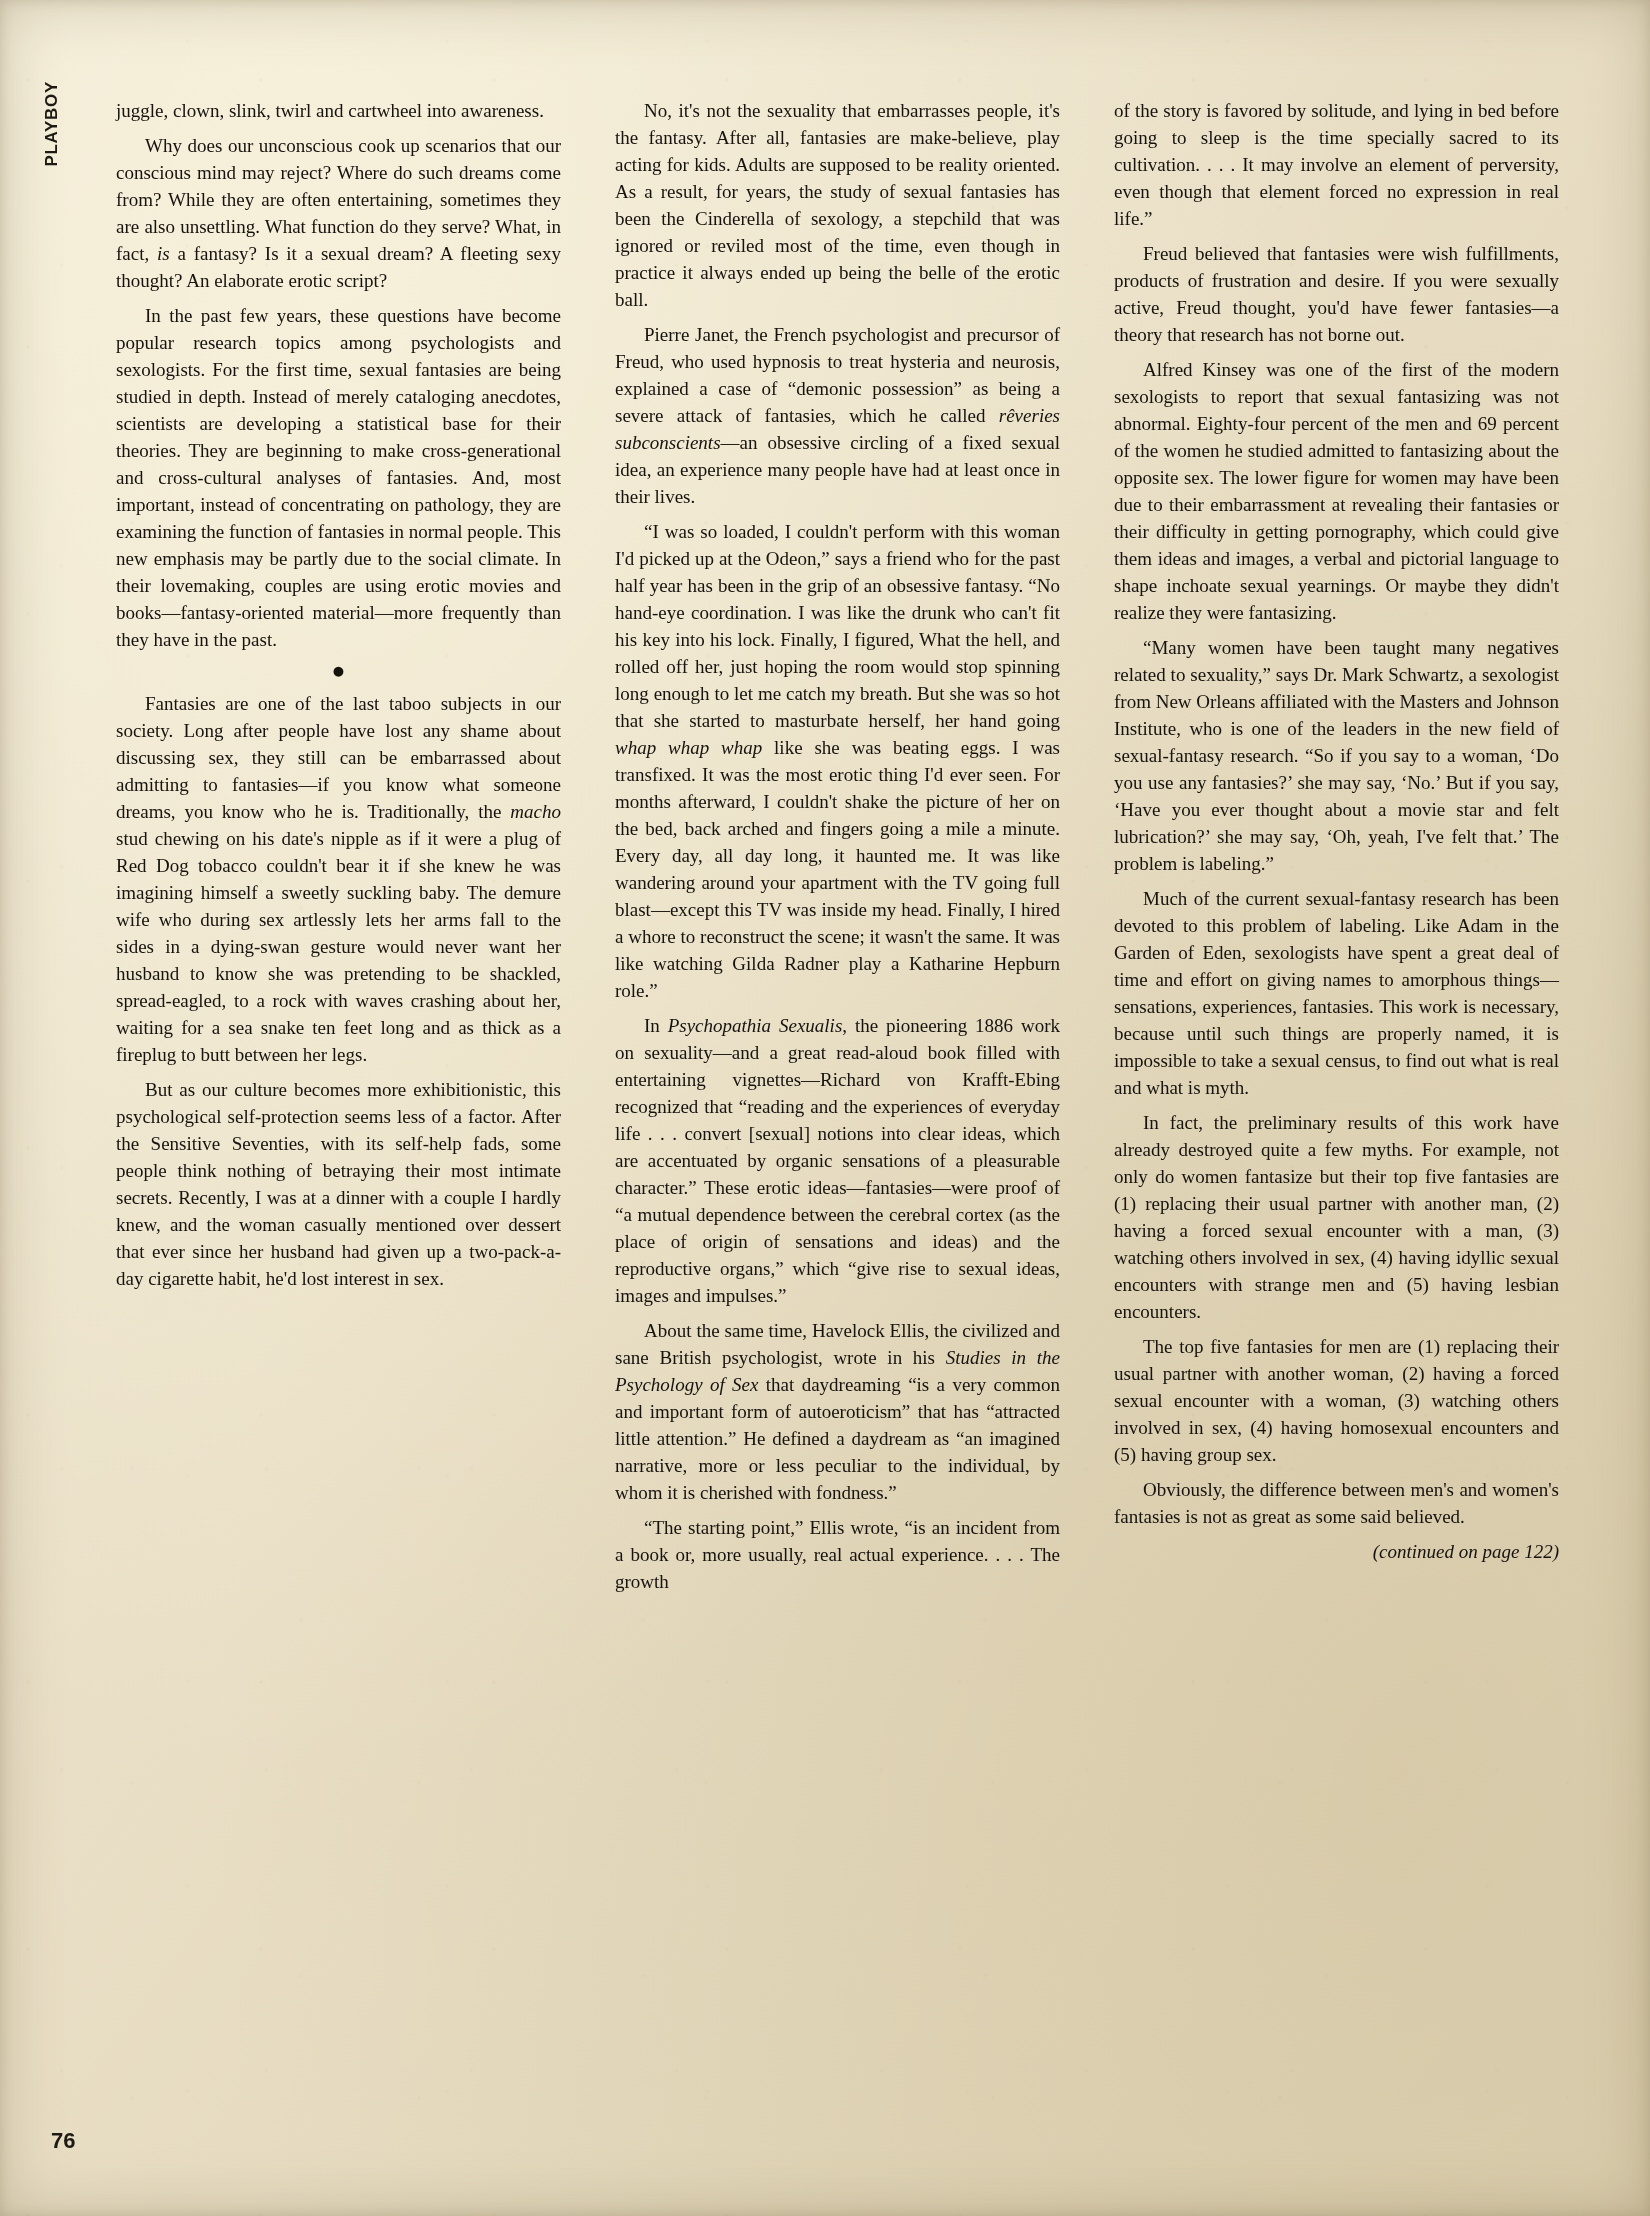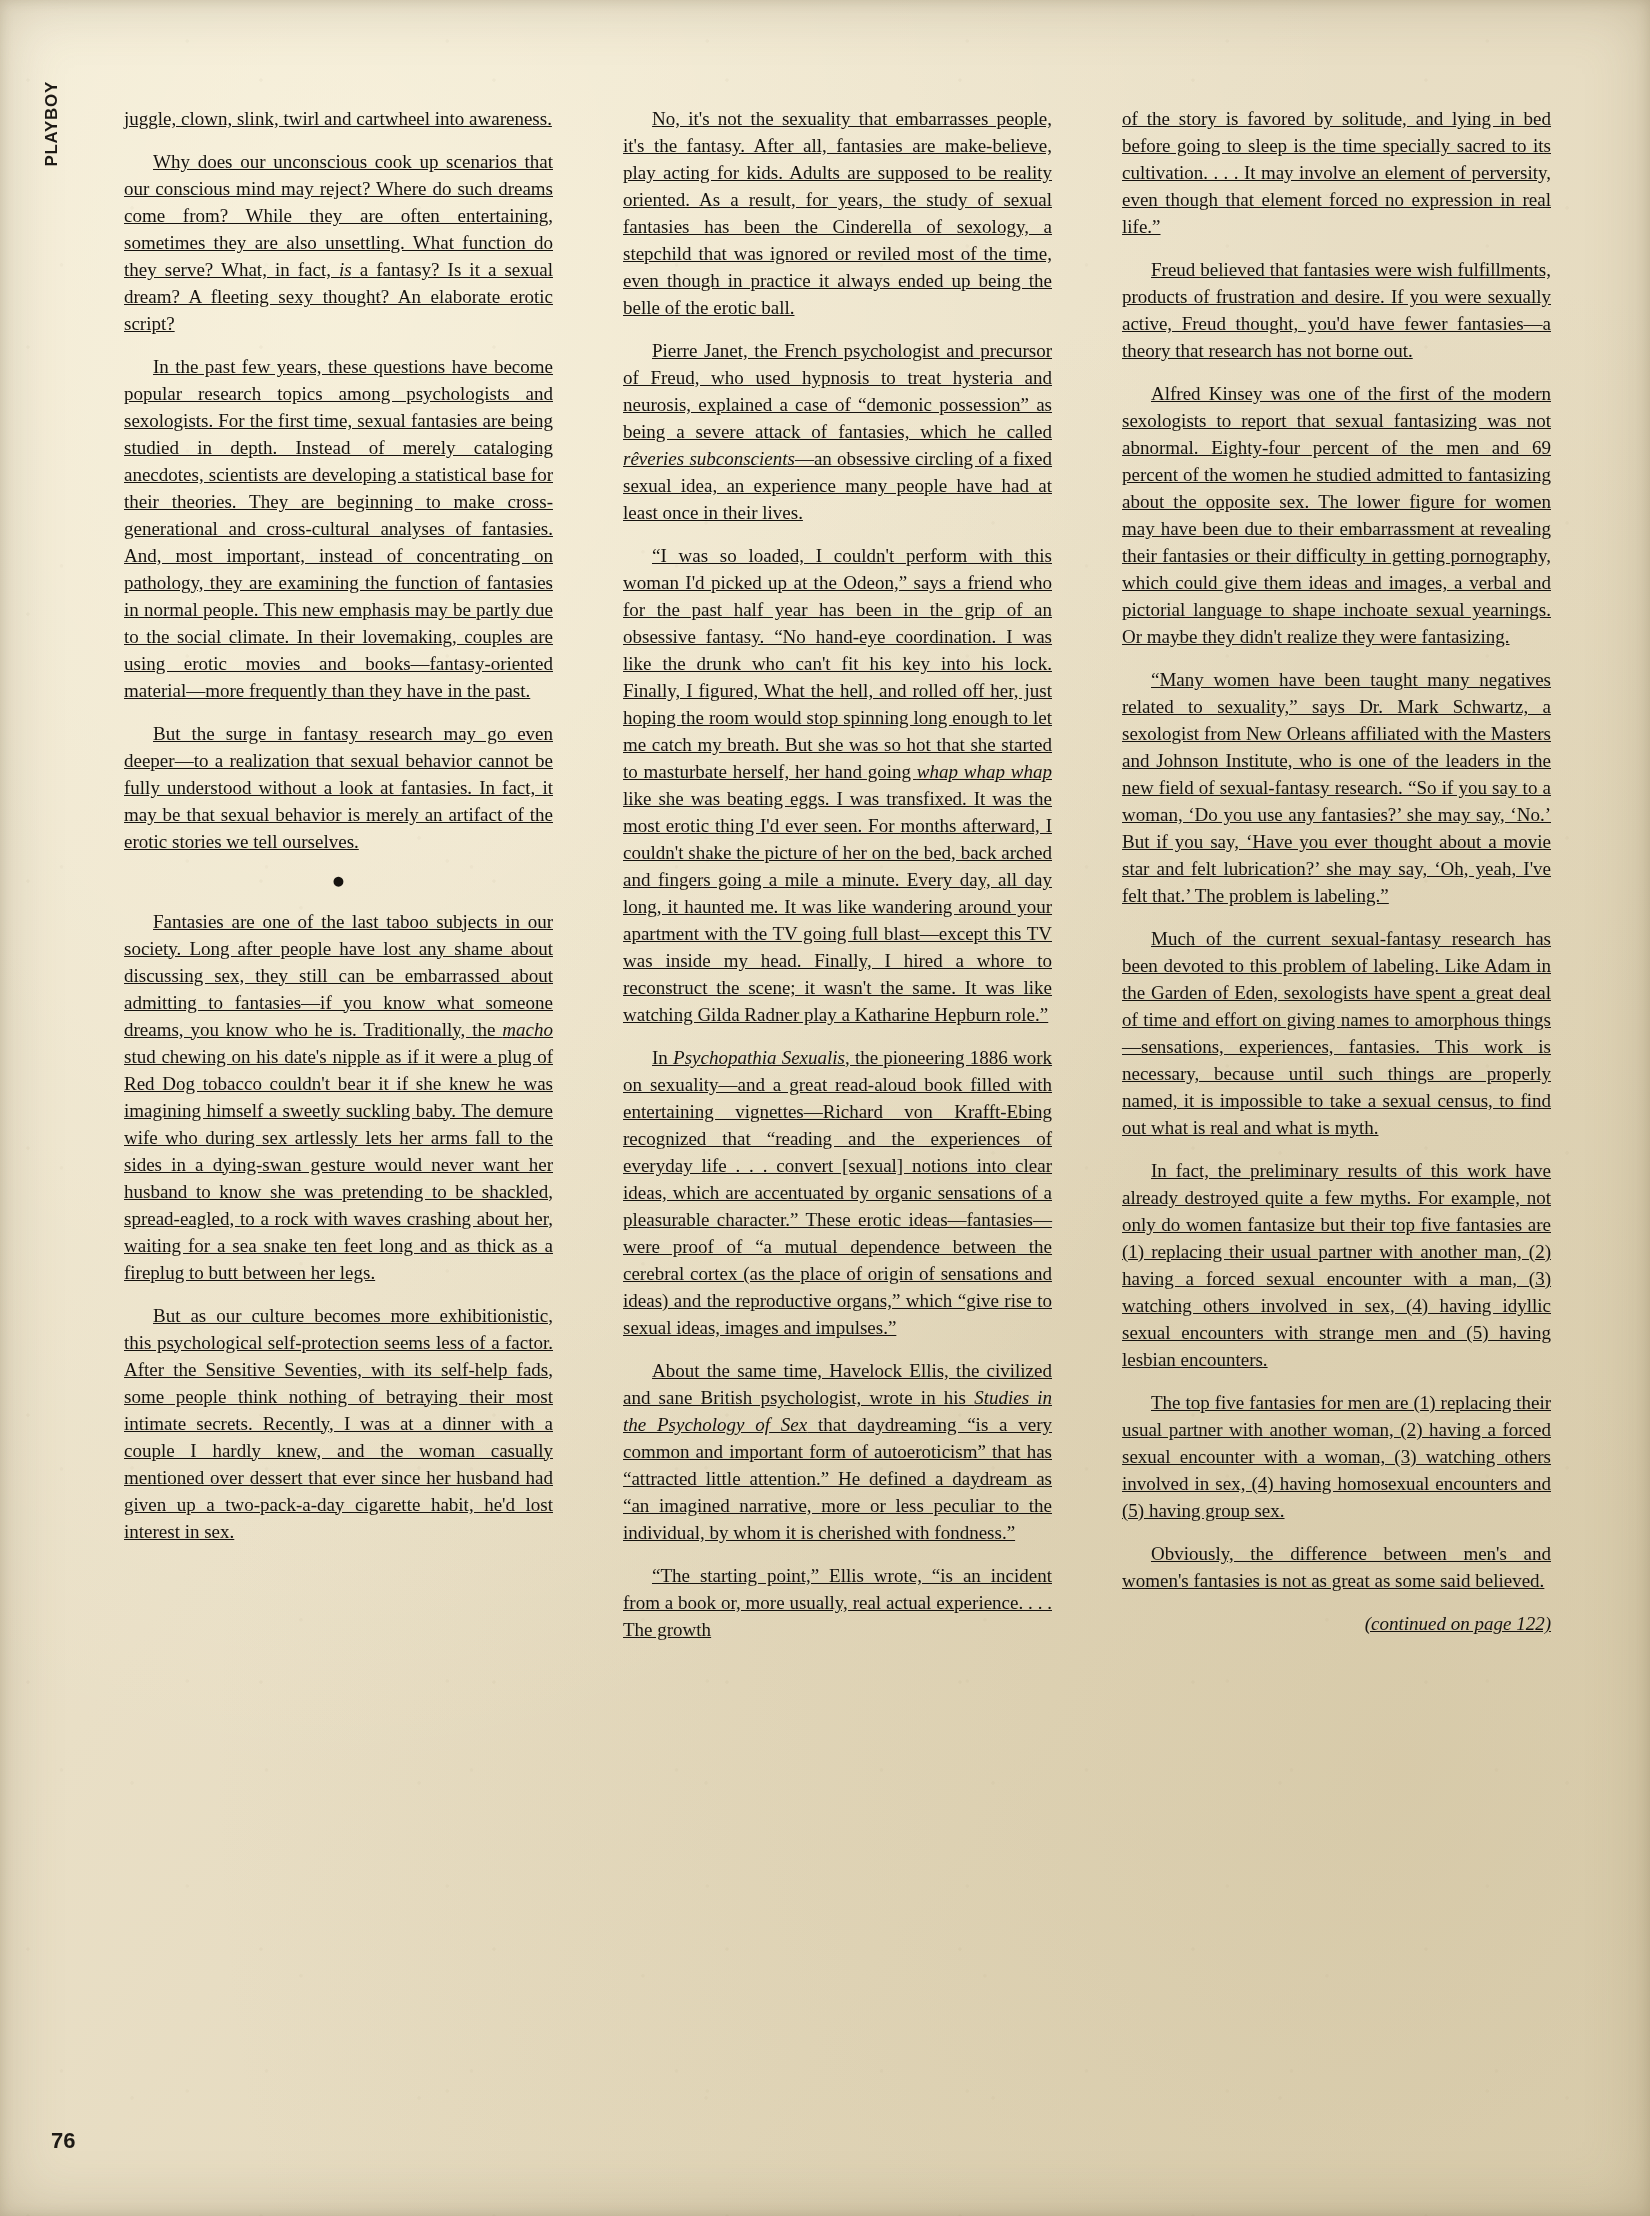"juggle, clown, slink, twirl and" .col p { margin: 16px -> 8px; text-decoration: underline -> none }
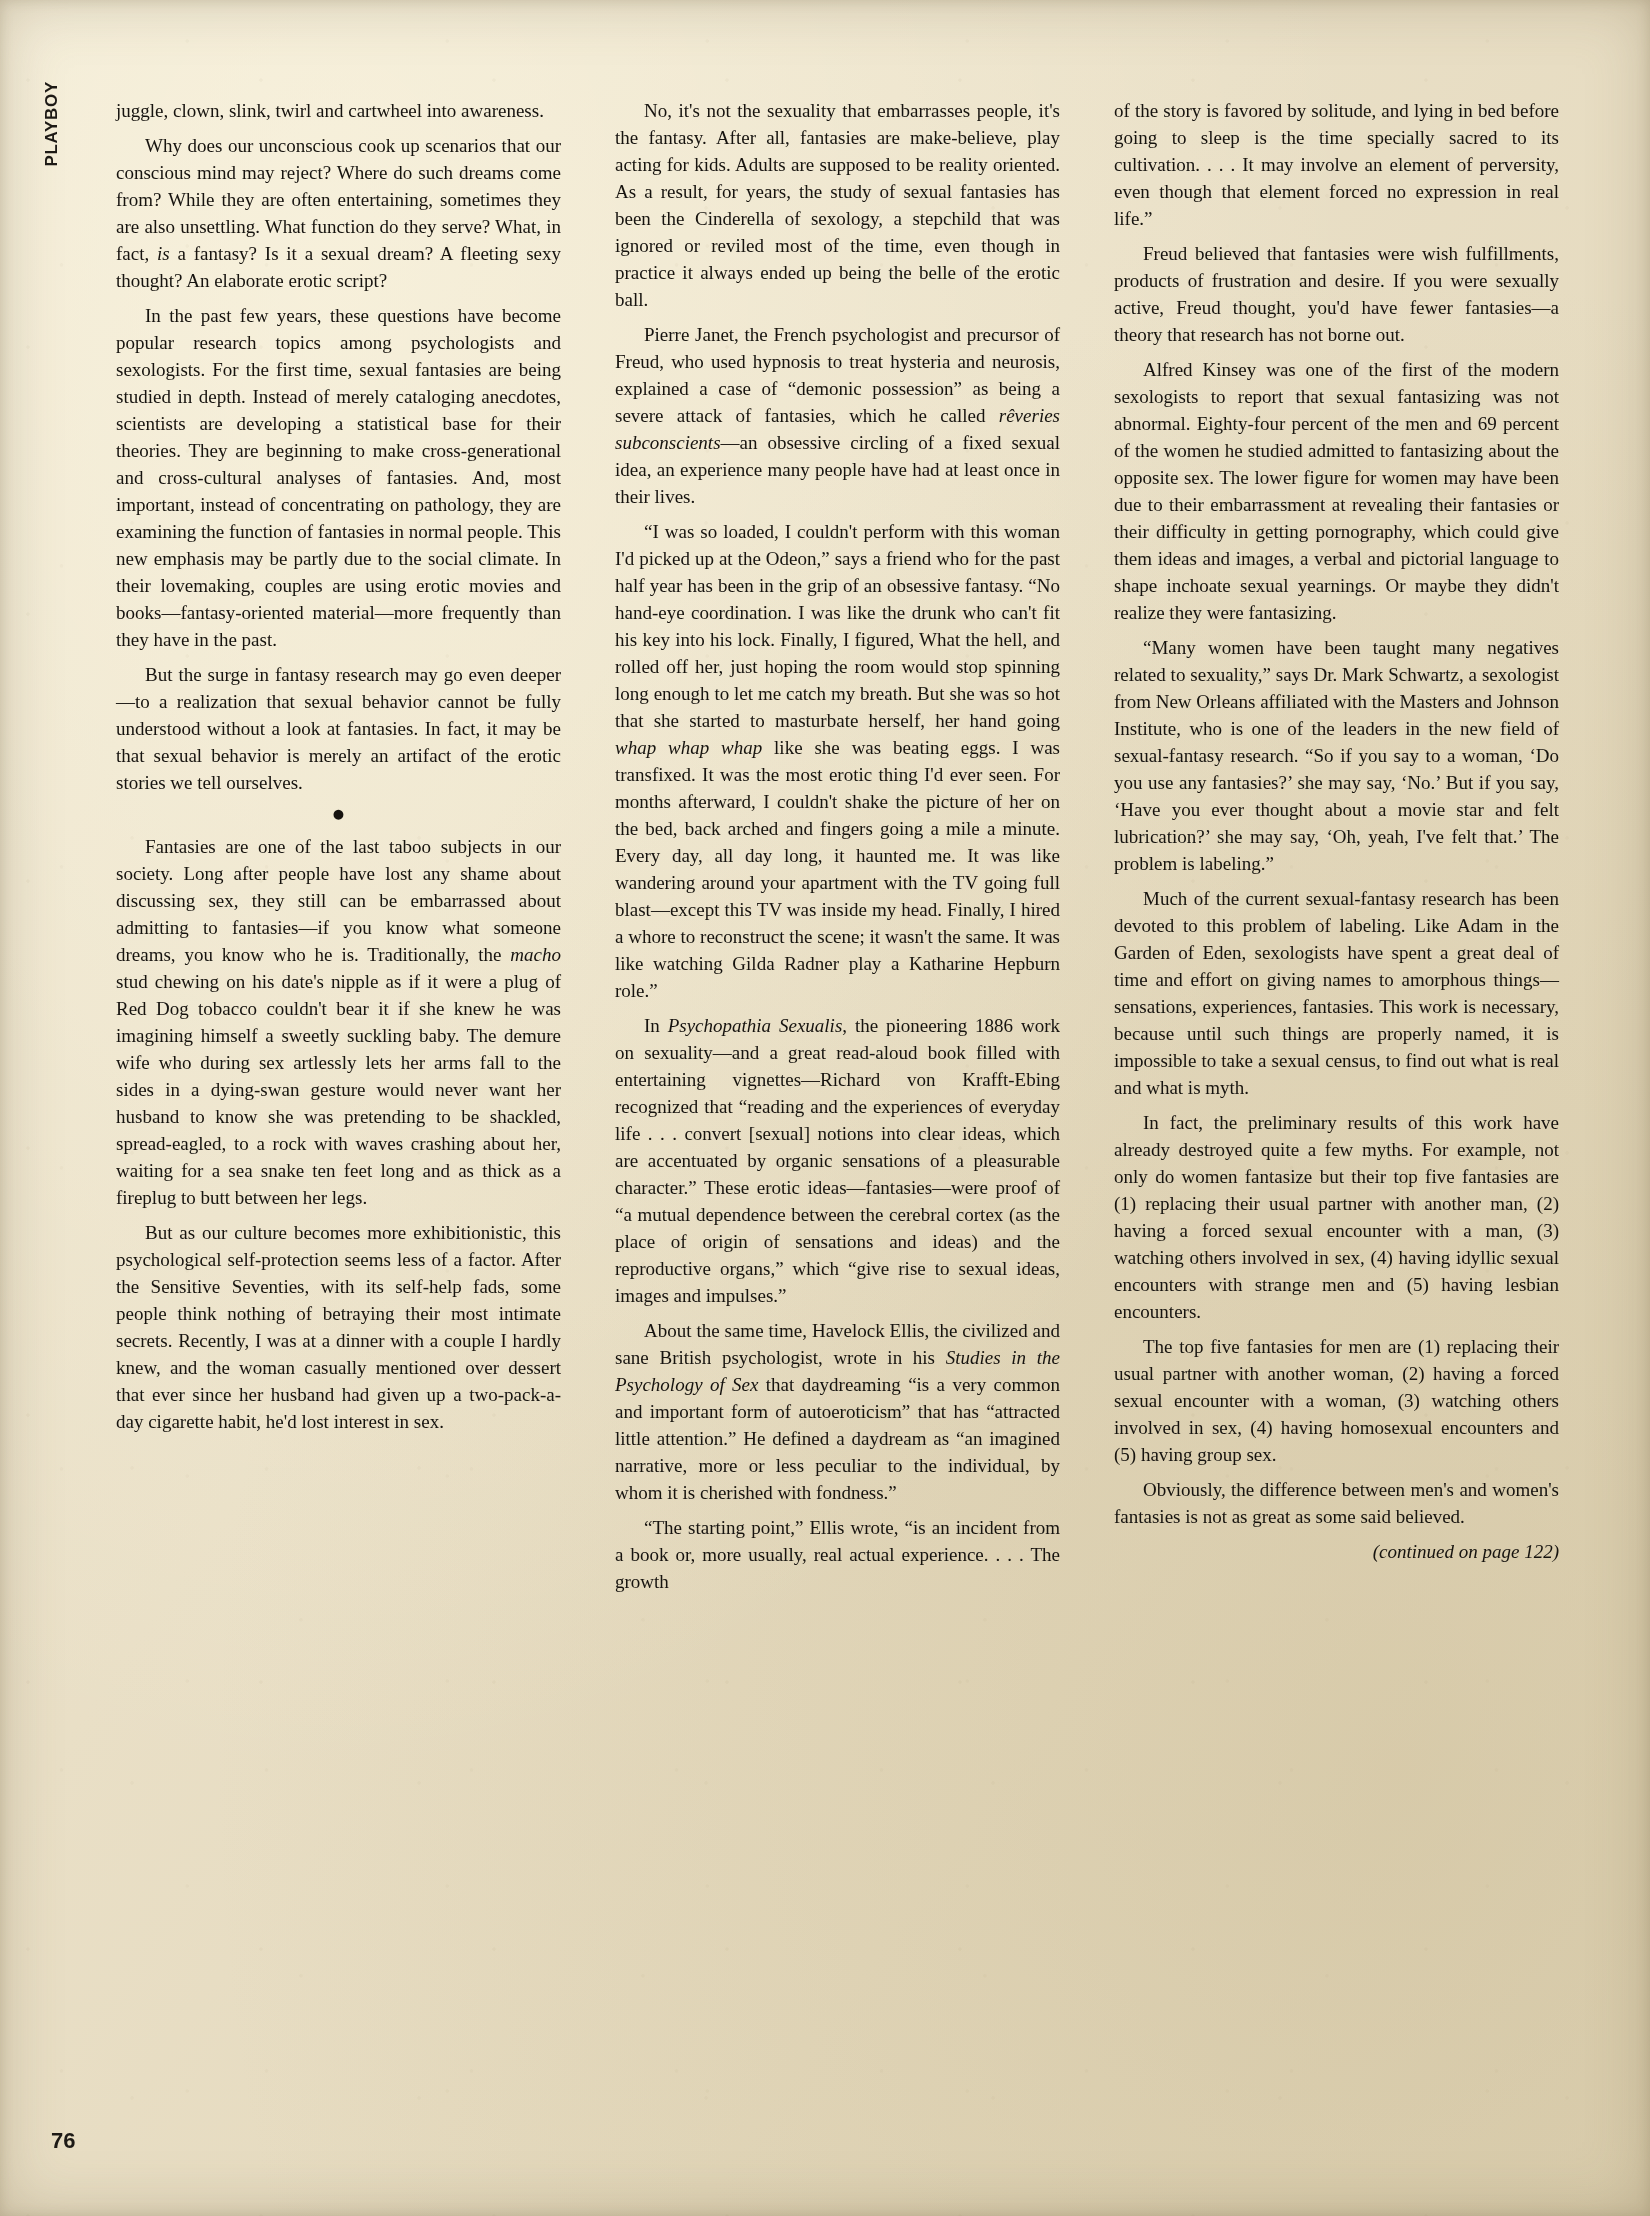"But the surge in fantasy" p { html: <p>But the surge in fantasy research may go even deeper—to a realization that sexual behavior cannot be fully understood without a look at fantasies. In fact, it may be that sexual behavior is merely an artifact of the erotic stories we tell ourselves.</p> -> none }
